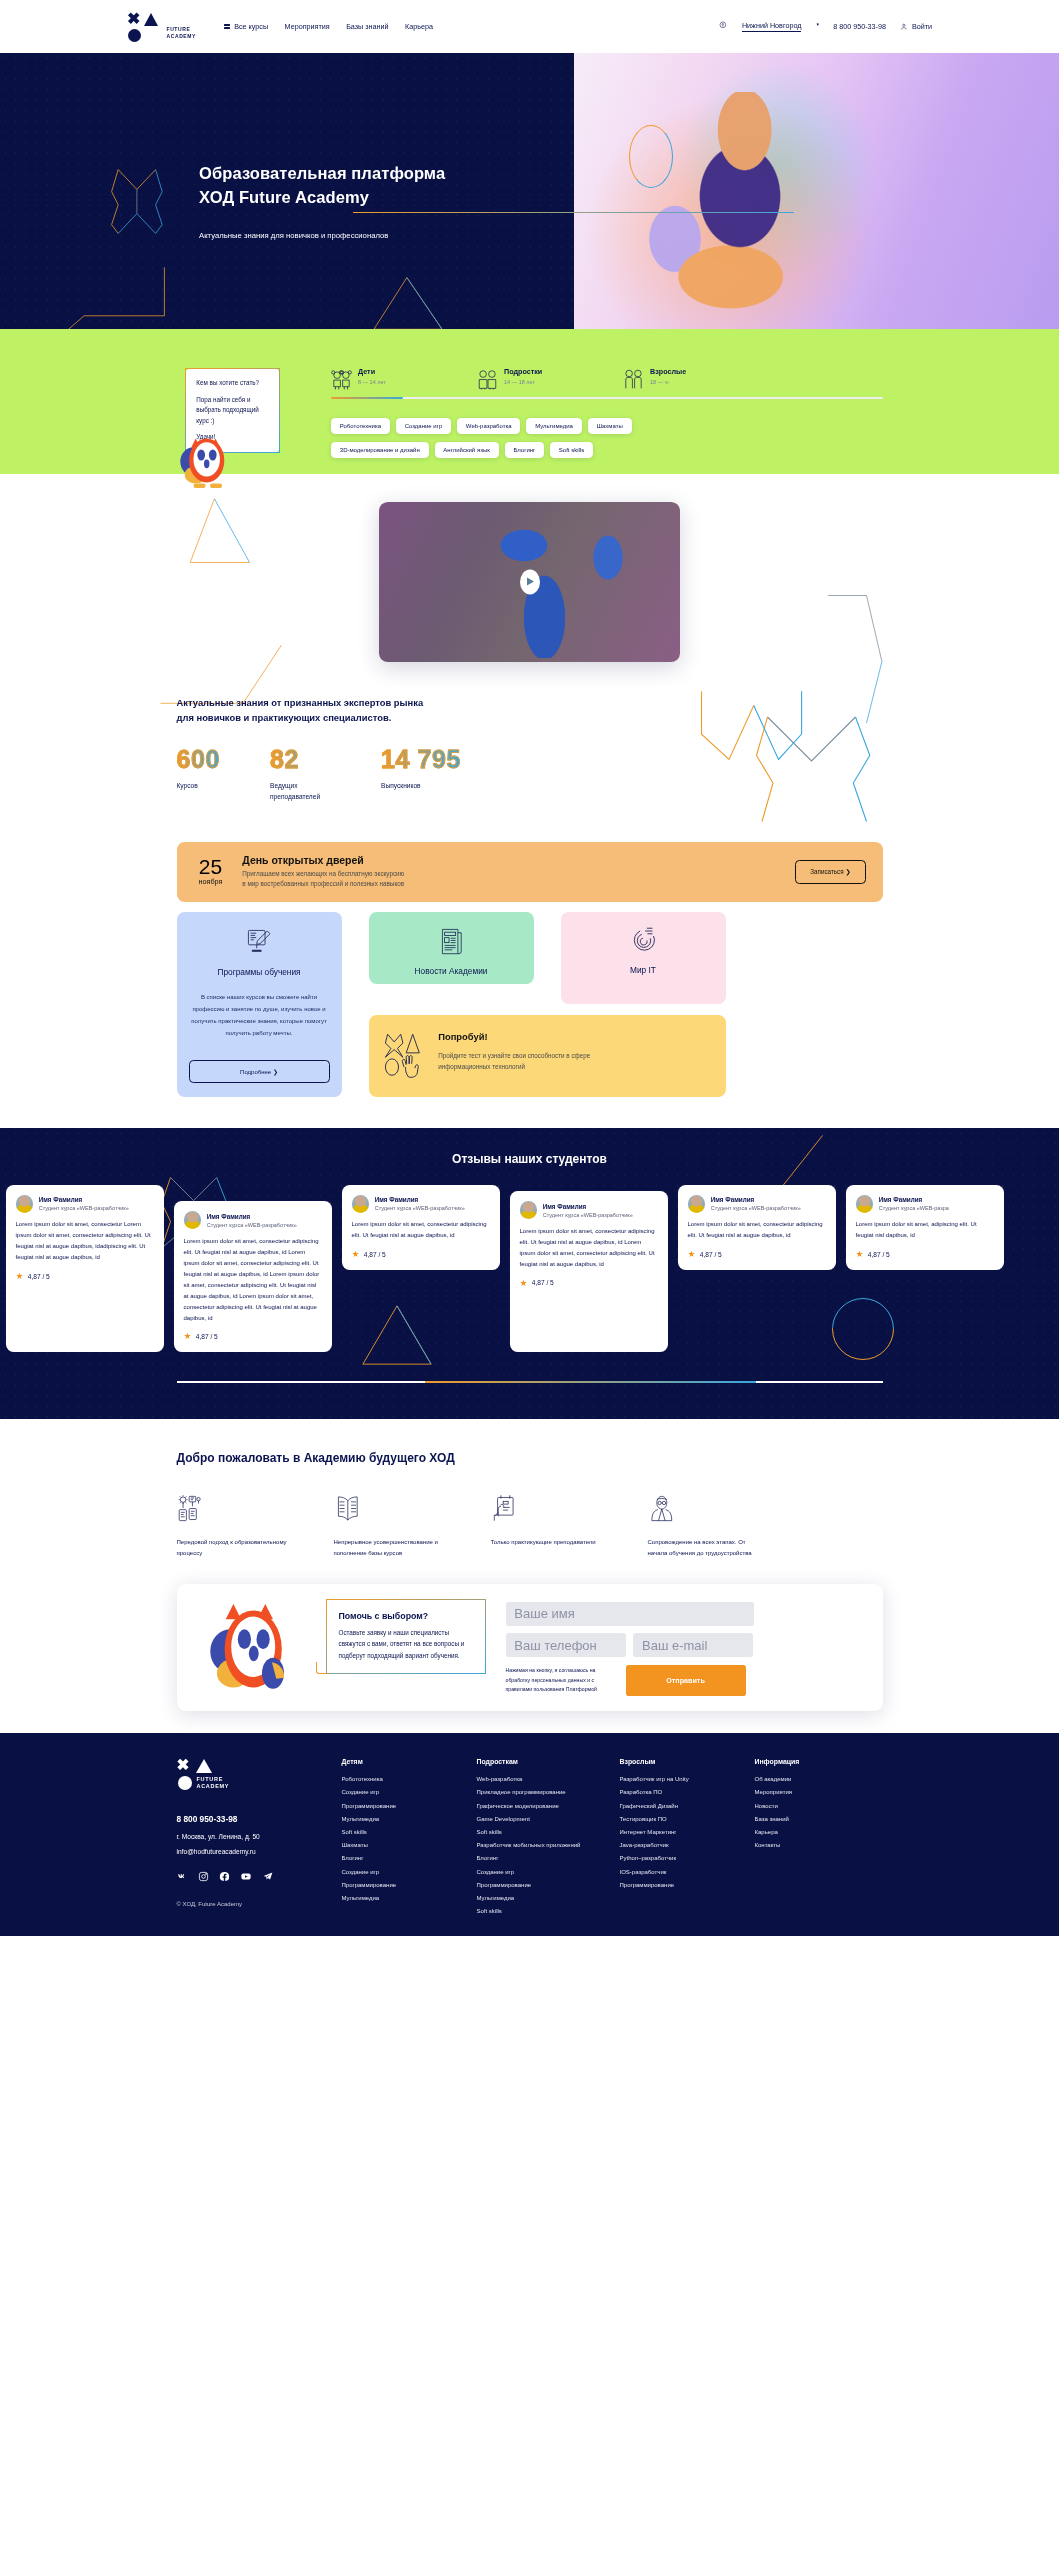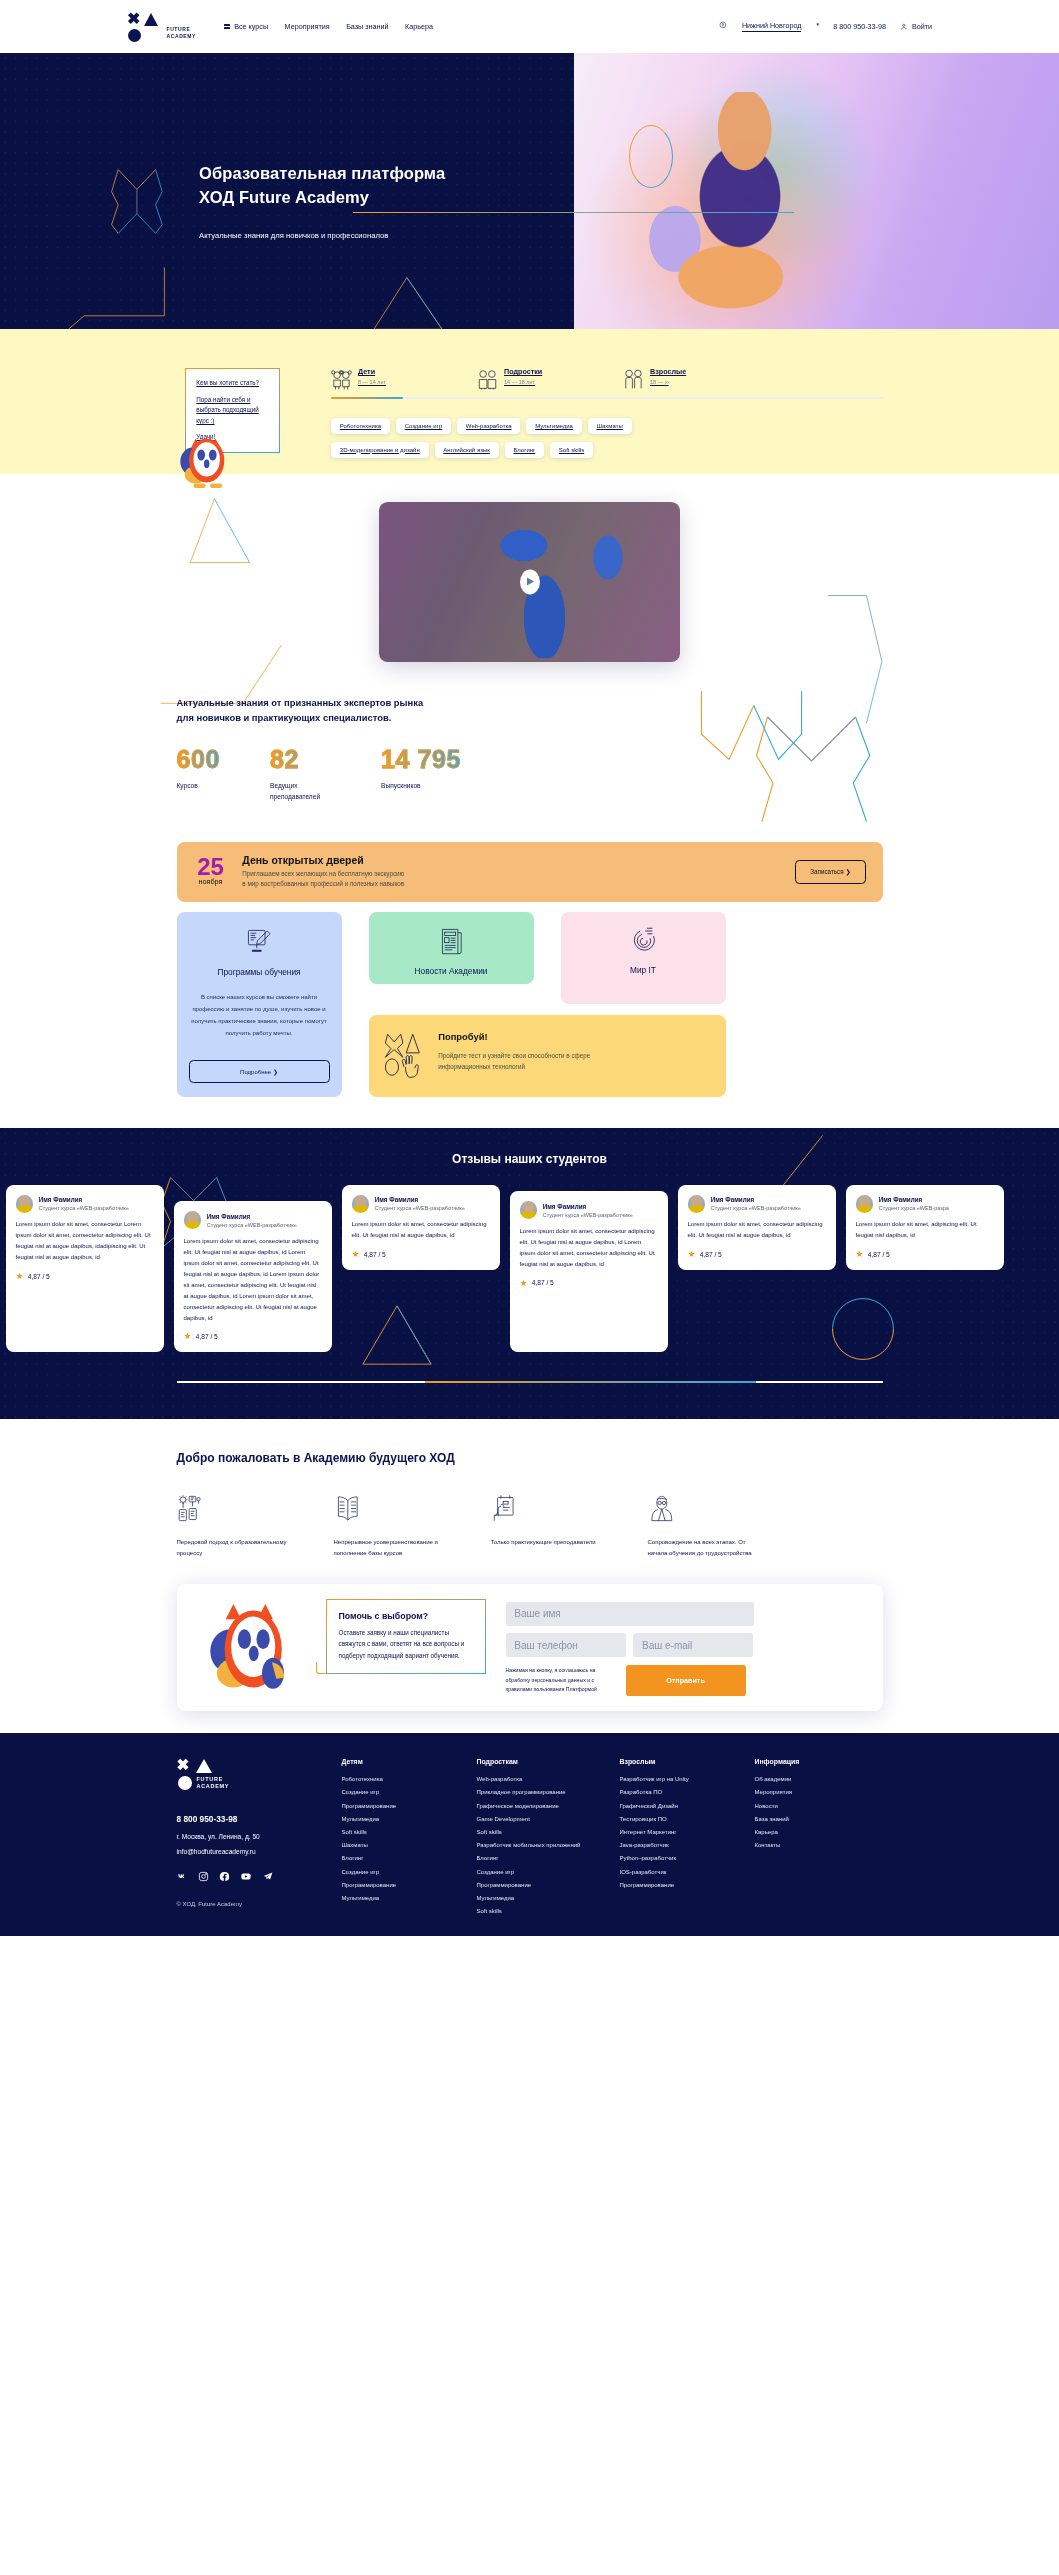"Дети" .audience { background: #fef9c3 -> #bef264; text-decoration: underline -> none }
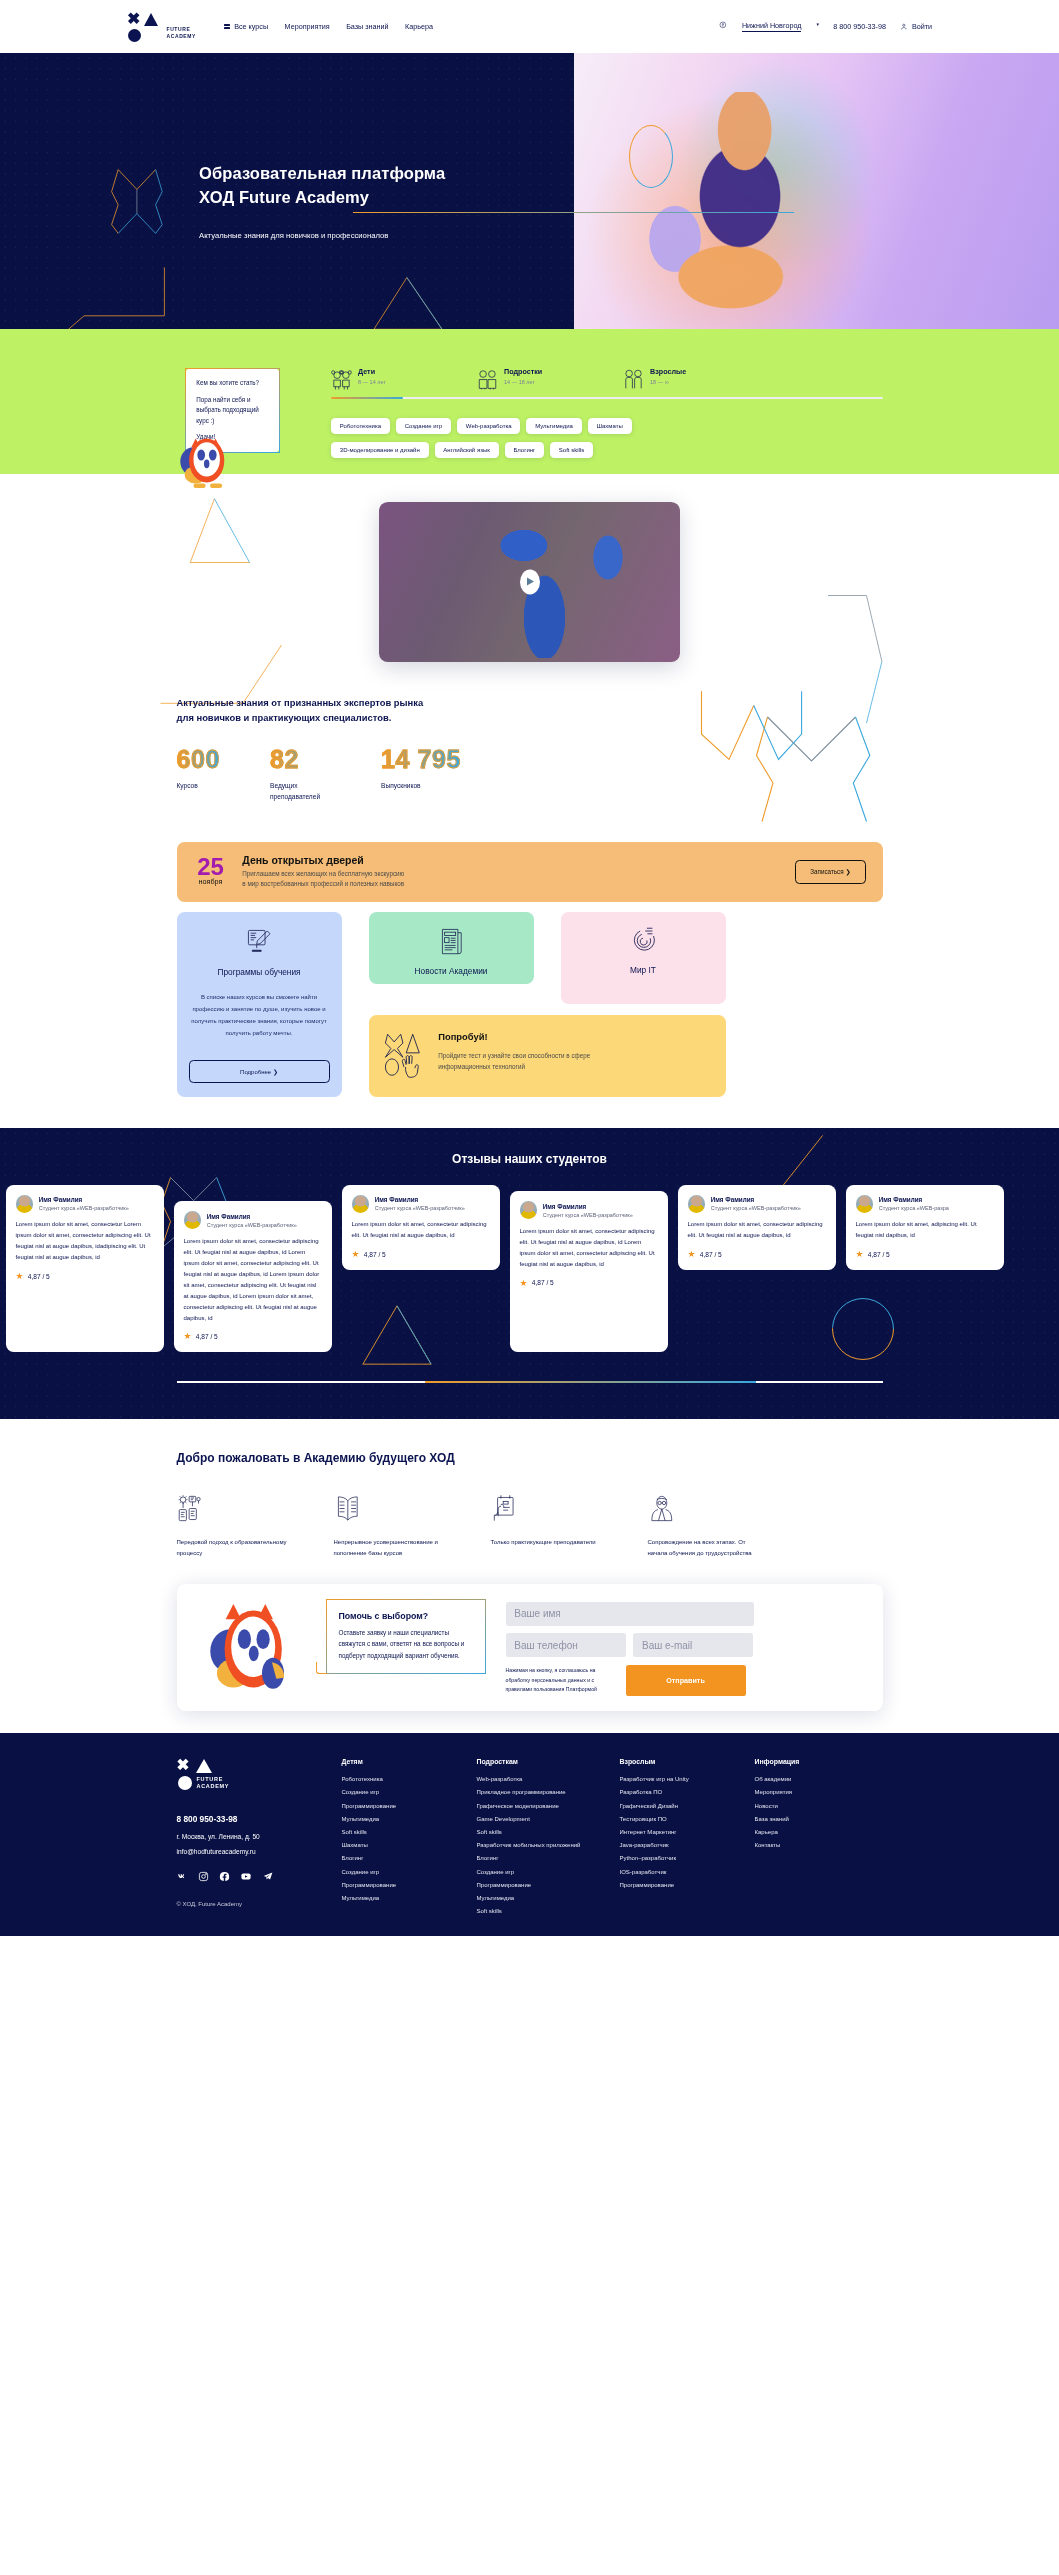"25" .banner-day { color: #a21caf -> #000000; font-size: 24px -> 21px; font-weight: 700 -> 400 }
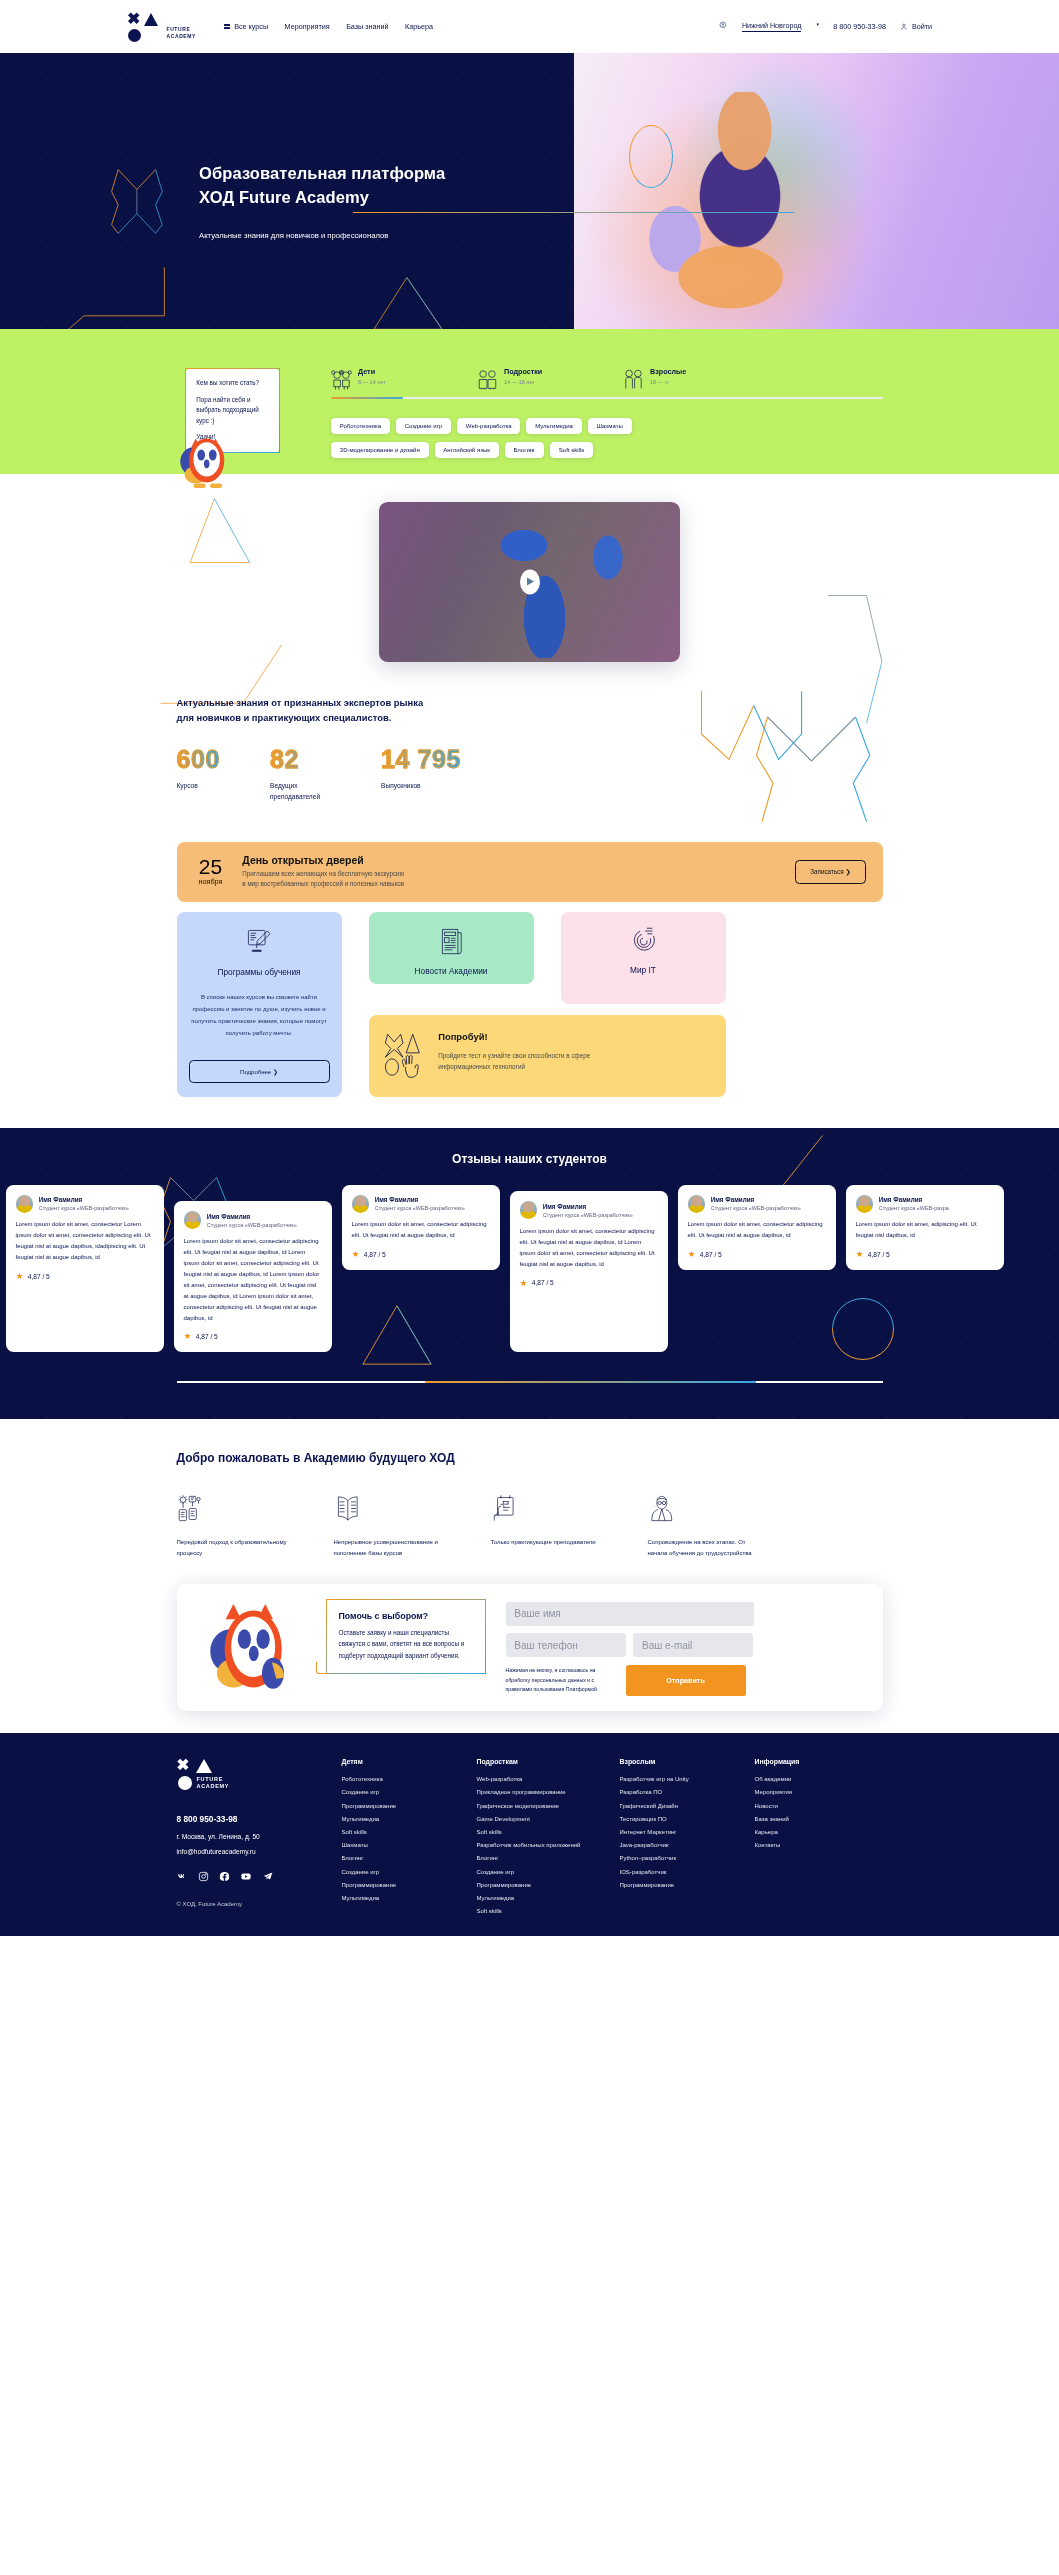"Ваше имя" .fi { font-size: 10px -> 13px }
